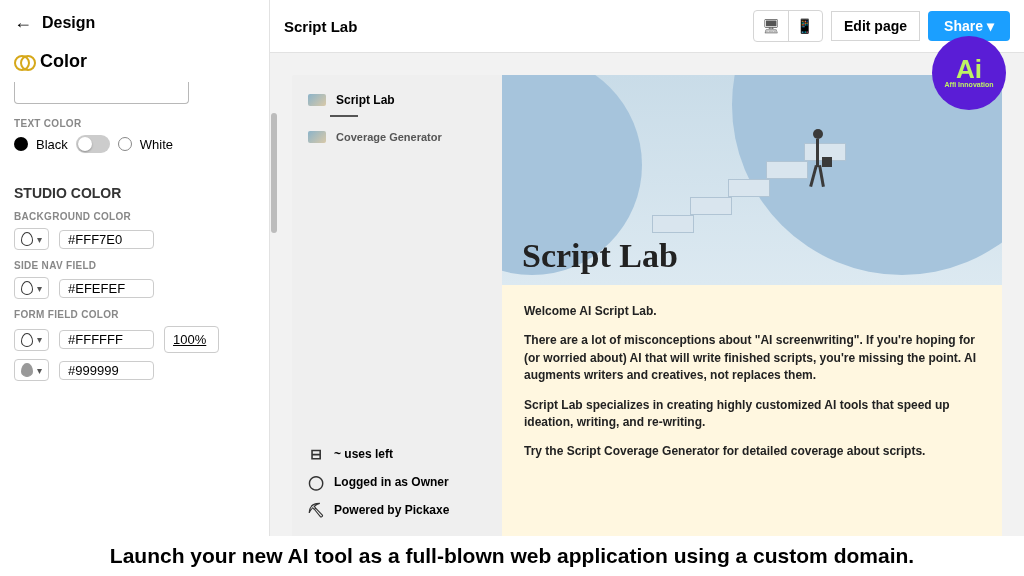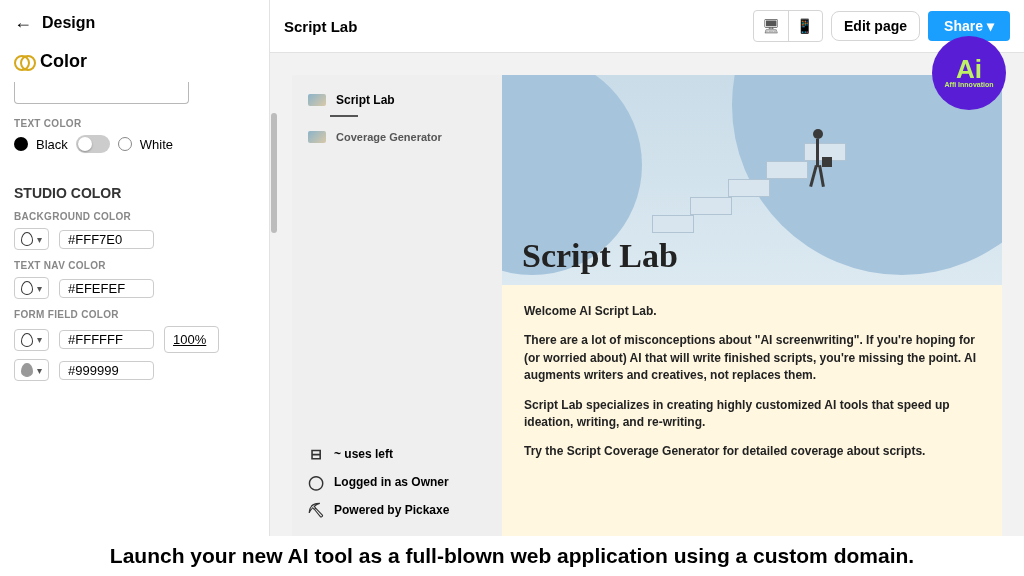"Edit page" .edit-btn { border-radius: 8px -> 0 }
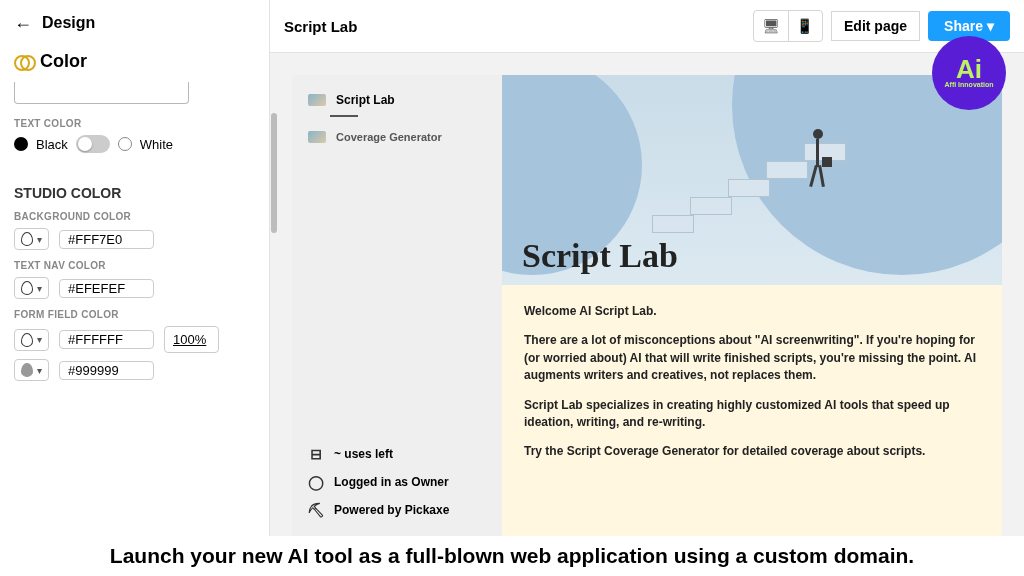"TEXT NAV COLOR" div.section-label { text: TEXT NAV COLOR -> SIDE NAV FIELD }
